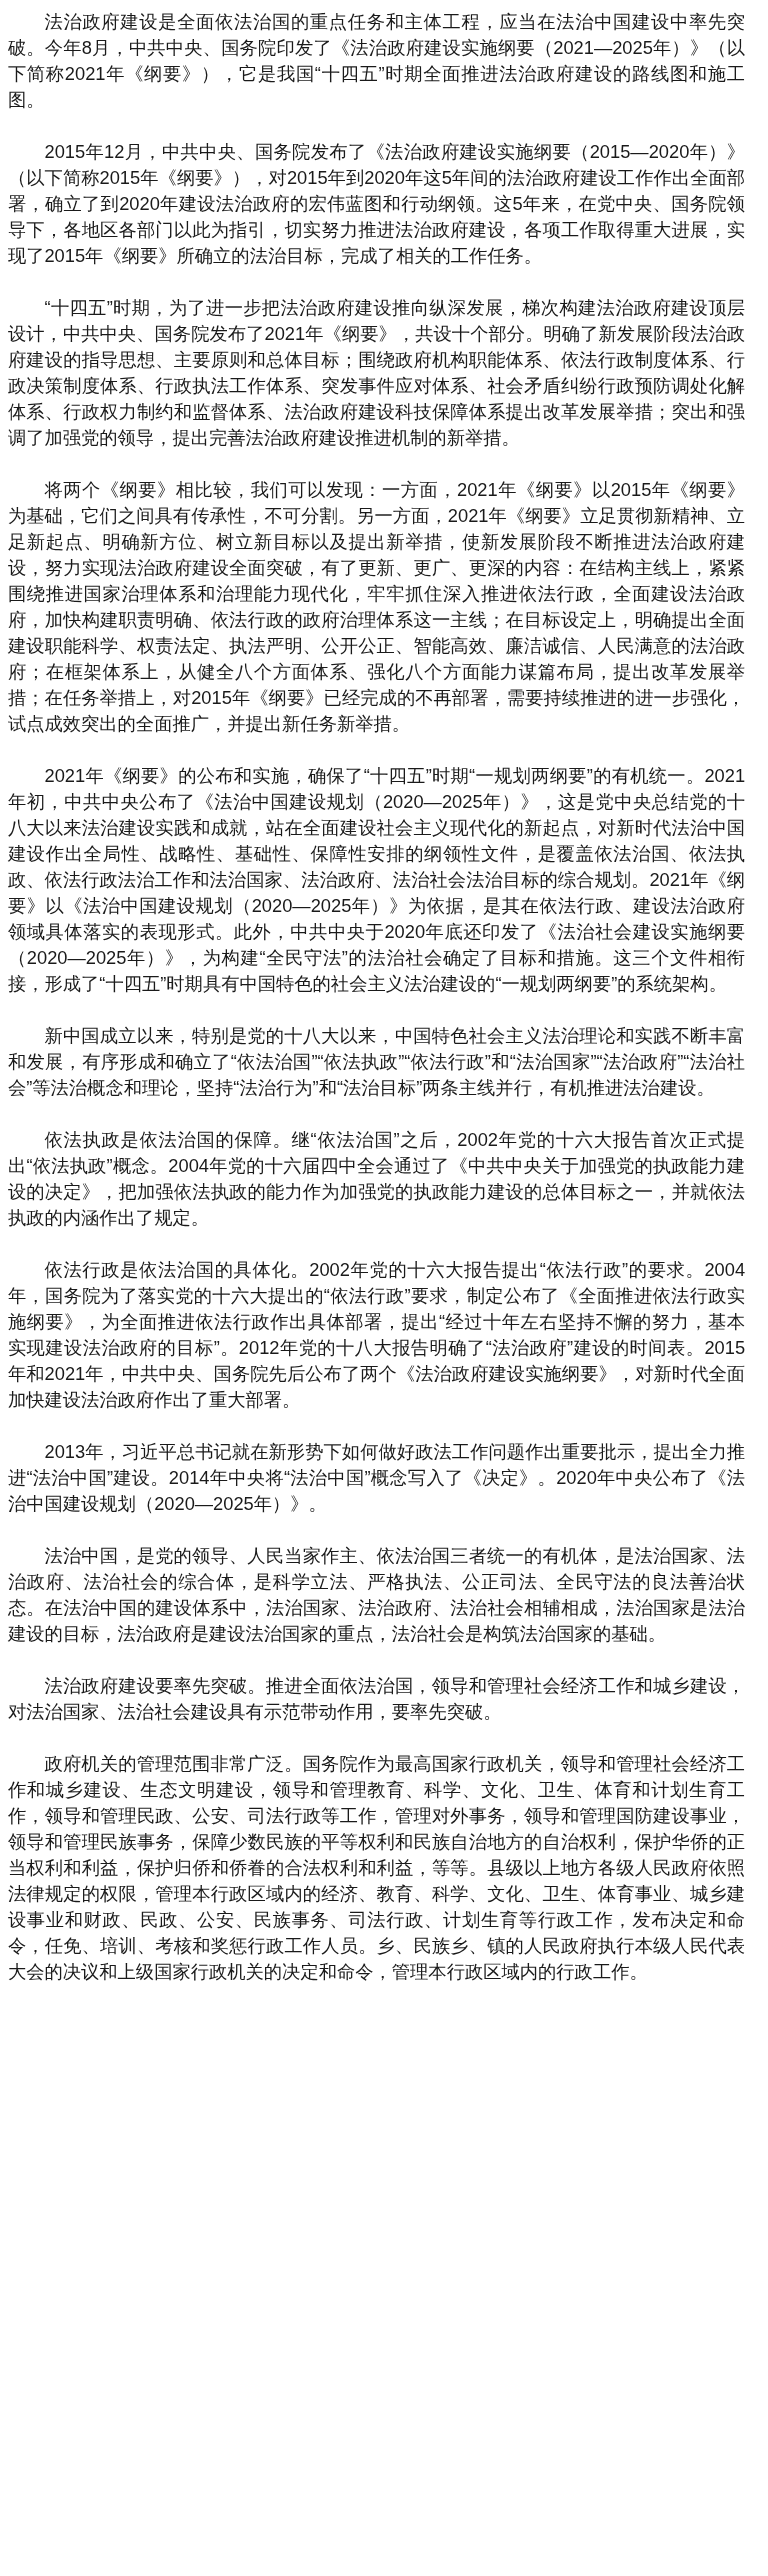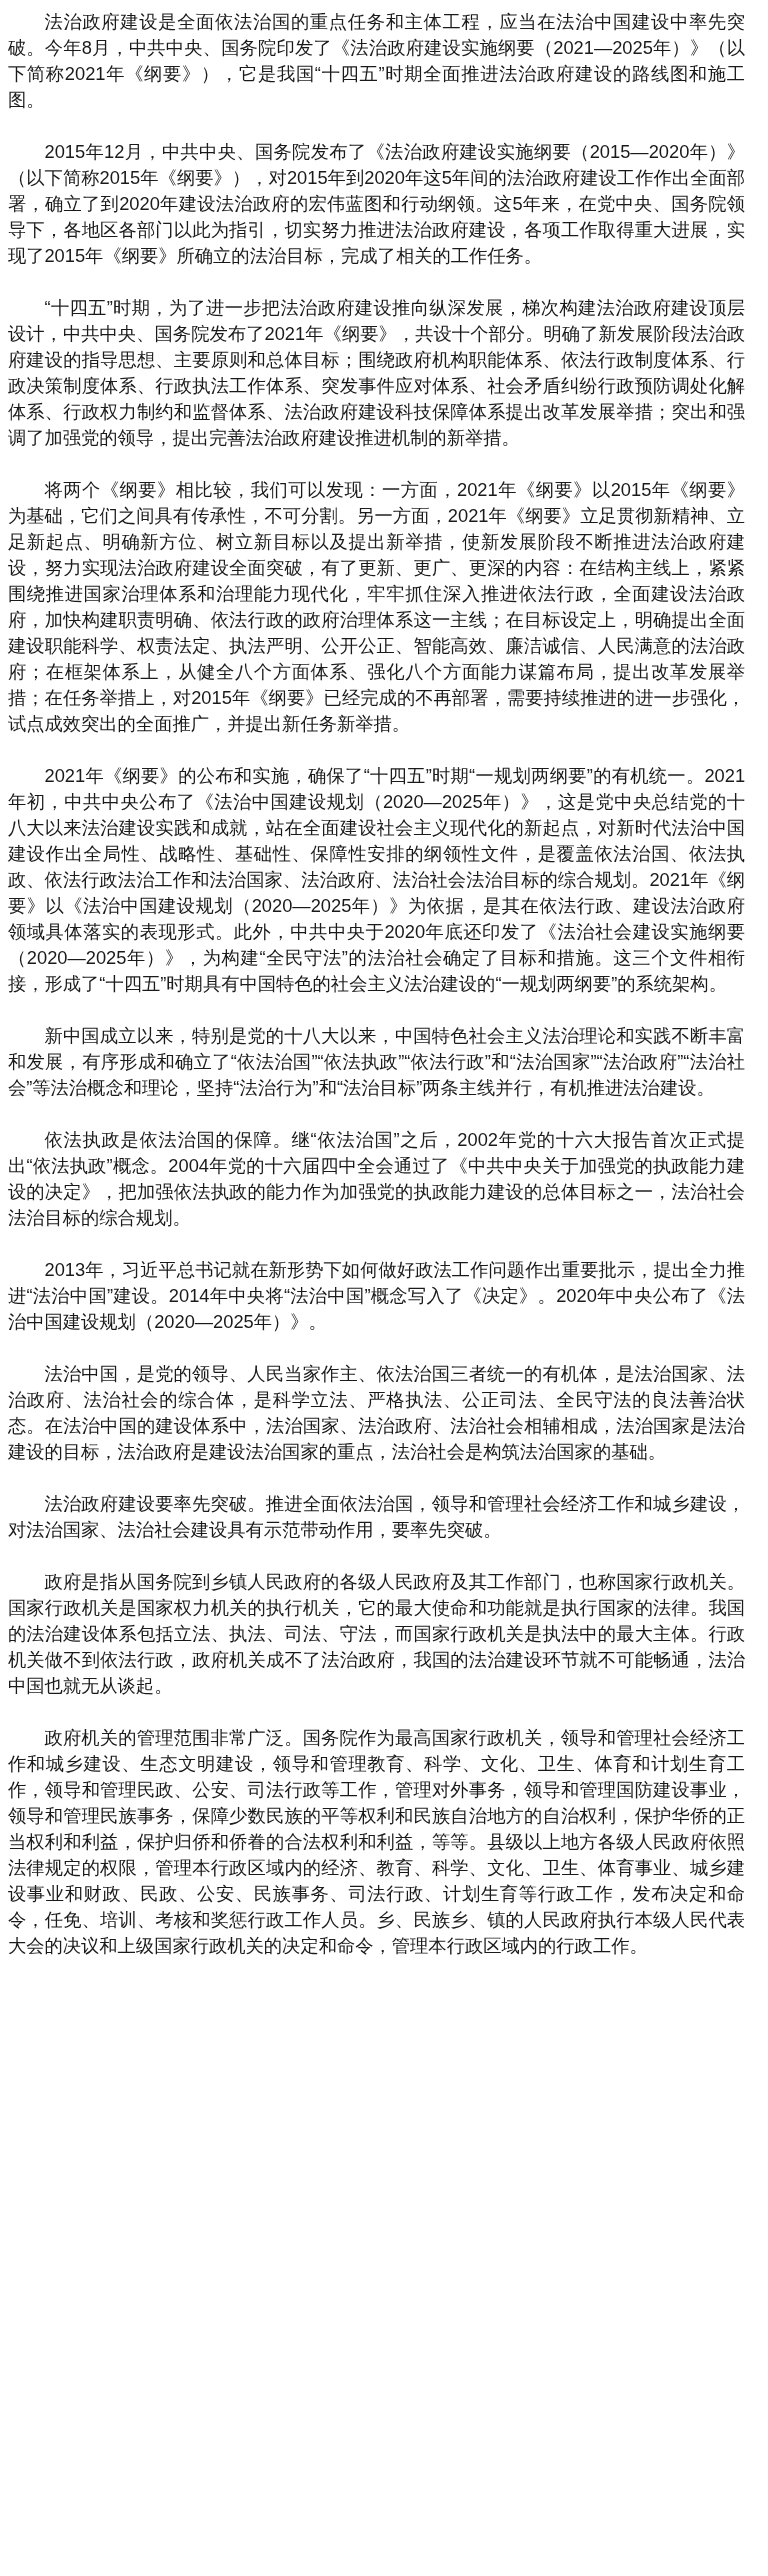"依法执政是依法治国的保障。继“依法治国”之后，2002年党的十六大报告首次正式提" p { text: 法治社会法治目标的综合规划 -> 并就依法执政的内涵作出了规定 }
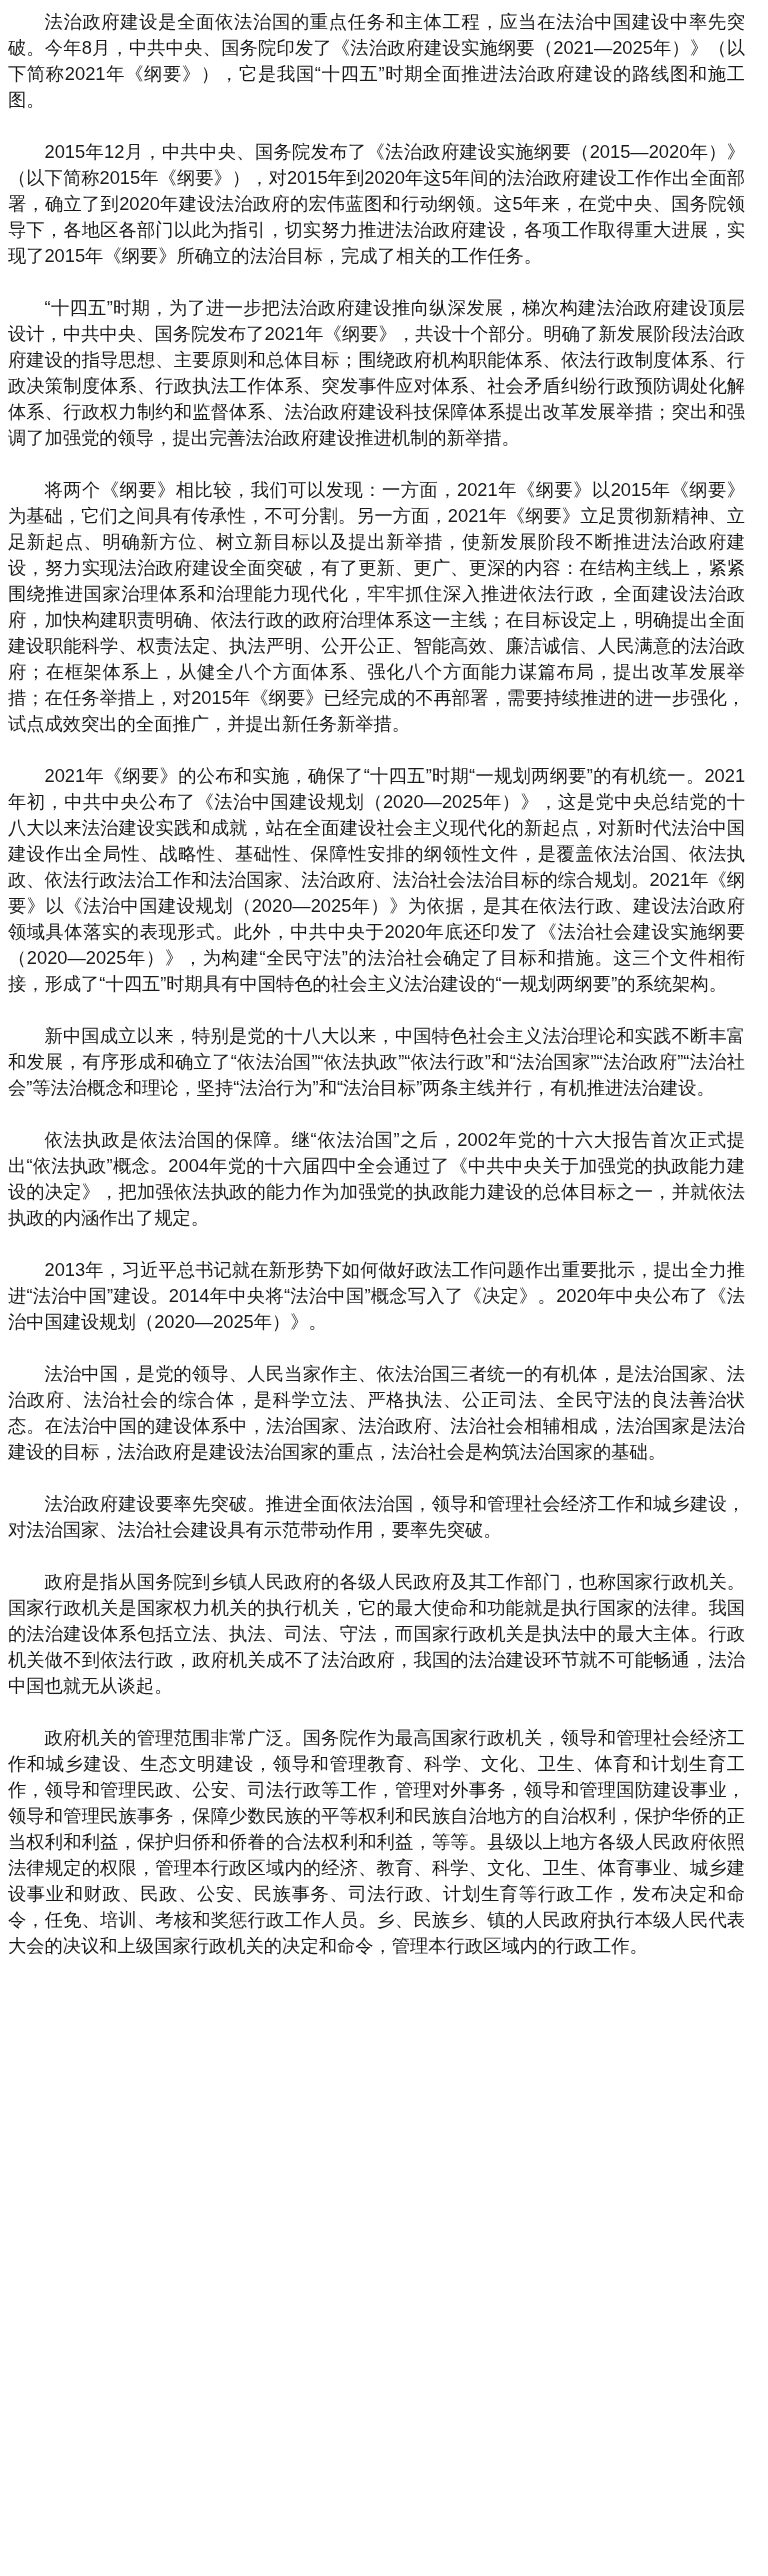"依法行政是依法治国的具体化。2002年党的十六大报告提出“依法行政”的要求。20" p { html: none -> <p>依法行政是依法治国的具体化。2002年党的十六大报告提出“依法行政”的要求。2004年，国务院为了落实党的十六大提出的“依法行政”要求，制定公布了《全面推进依法行政实施纲要》，为全面推进依法行政作出具体部署，提出“经过十年左右坚持不懈的努力，基本实现建设法治政府的目标”。2012年党的十八大报告明确了“法治政府”建设的时间表。2015年和2021年，中共中央、国务院先后公布了两个《法治政府建设实施纲要》，对新时代全面加快建设法治政府作出了重大部署。</p> }
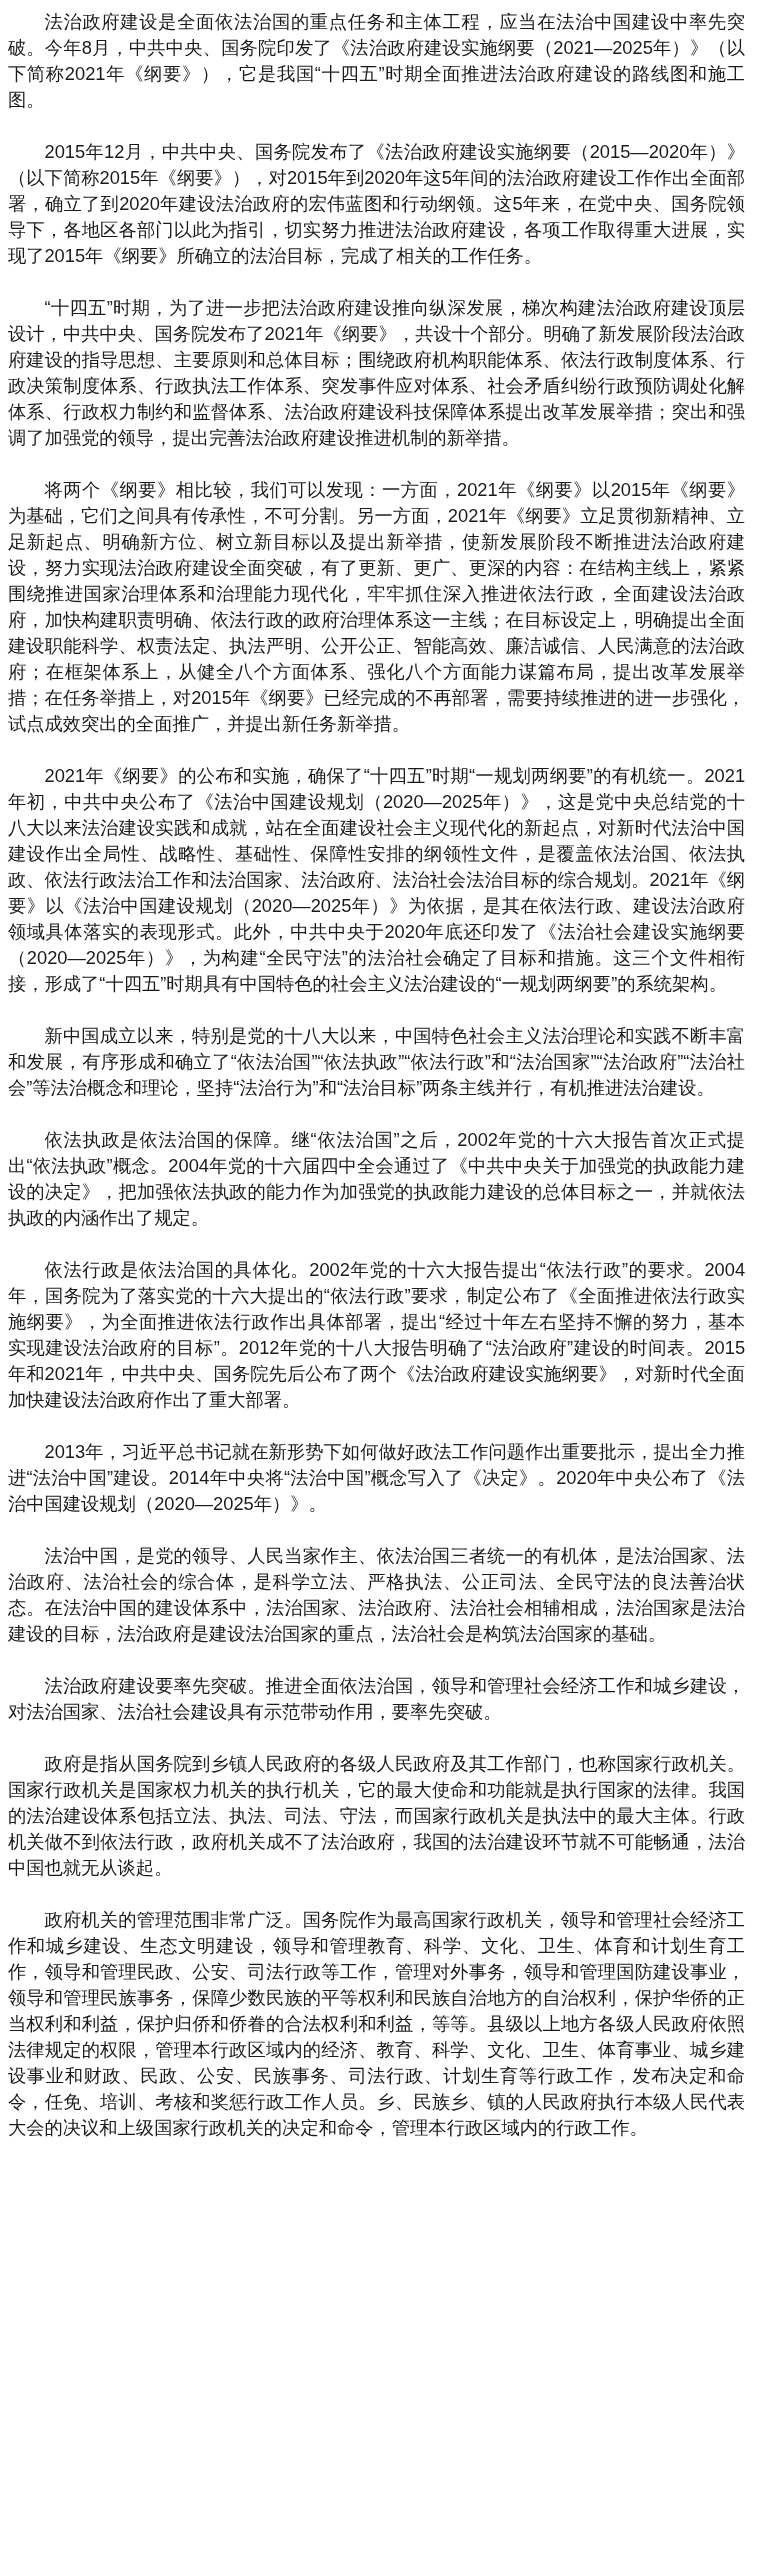"政府是指从国务院到乡镇人民政府的各级人民政府及其工作部门，也称国家行政机关。国家" p { html: <p>政府是指从国务院到乡镇人民政府的各级人民政府及其工作部门，也称国家行政机关。国家行政机关是国家权力机关的执行机关，它的最大使命和功能就是执行国家的法律。我国的法治建设体系包括立法、执法、司法、守法，而国家行政机关是执法中的最大主体。行政机关做不到依法行政，政府机关成不了法治政府，我国的法治建设环节就不可能畅通，法治中国也就无从谈起。</p> -> none }
